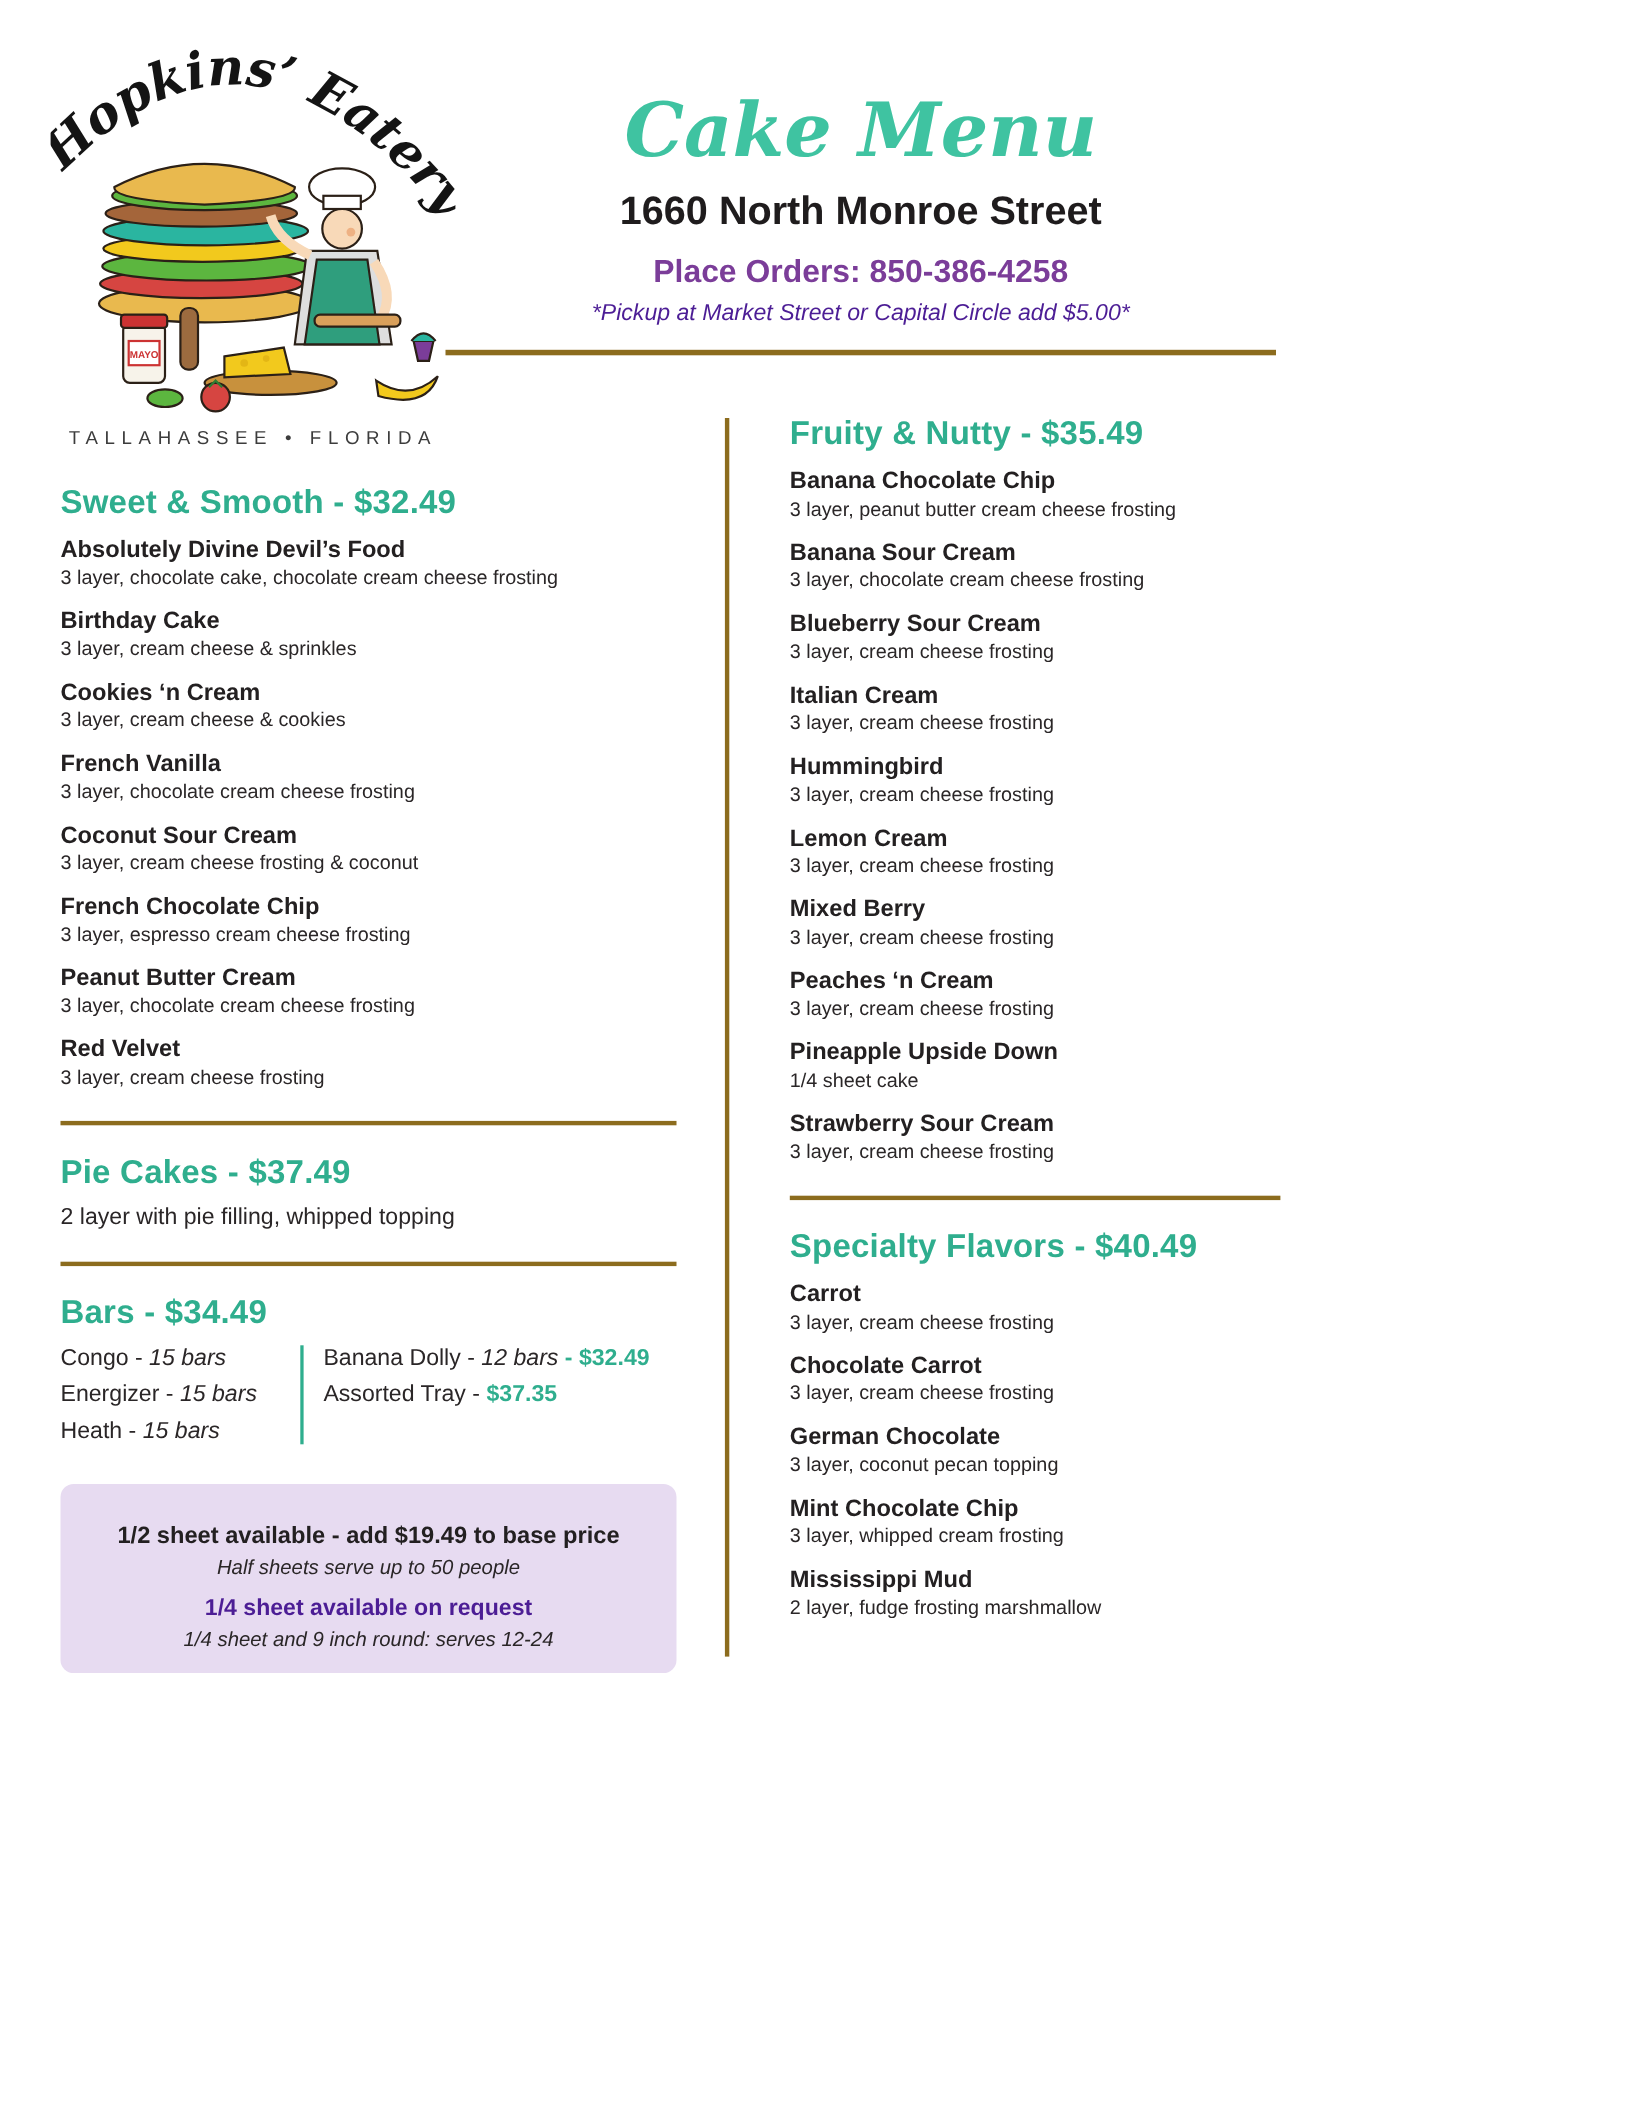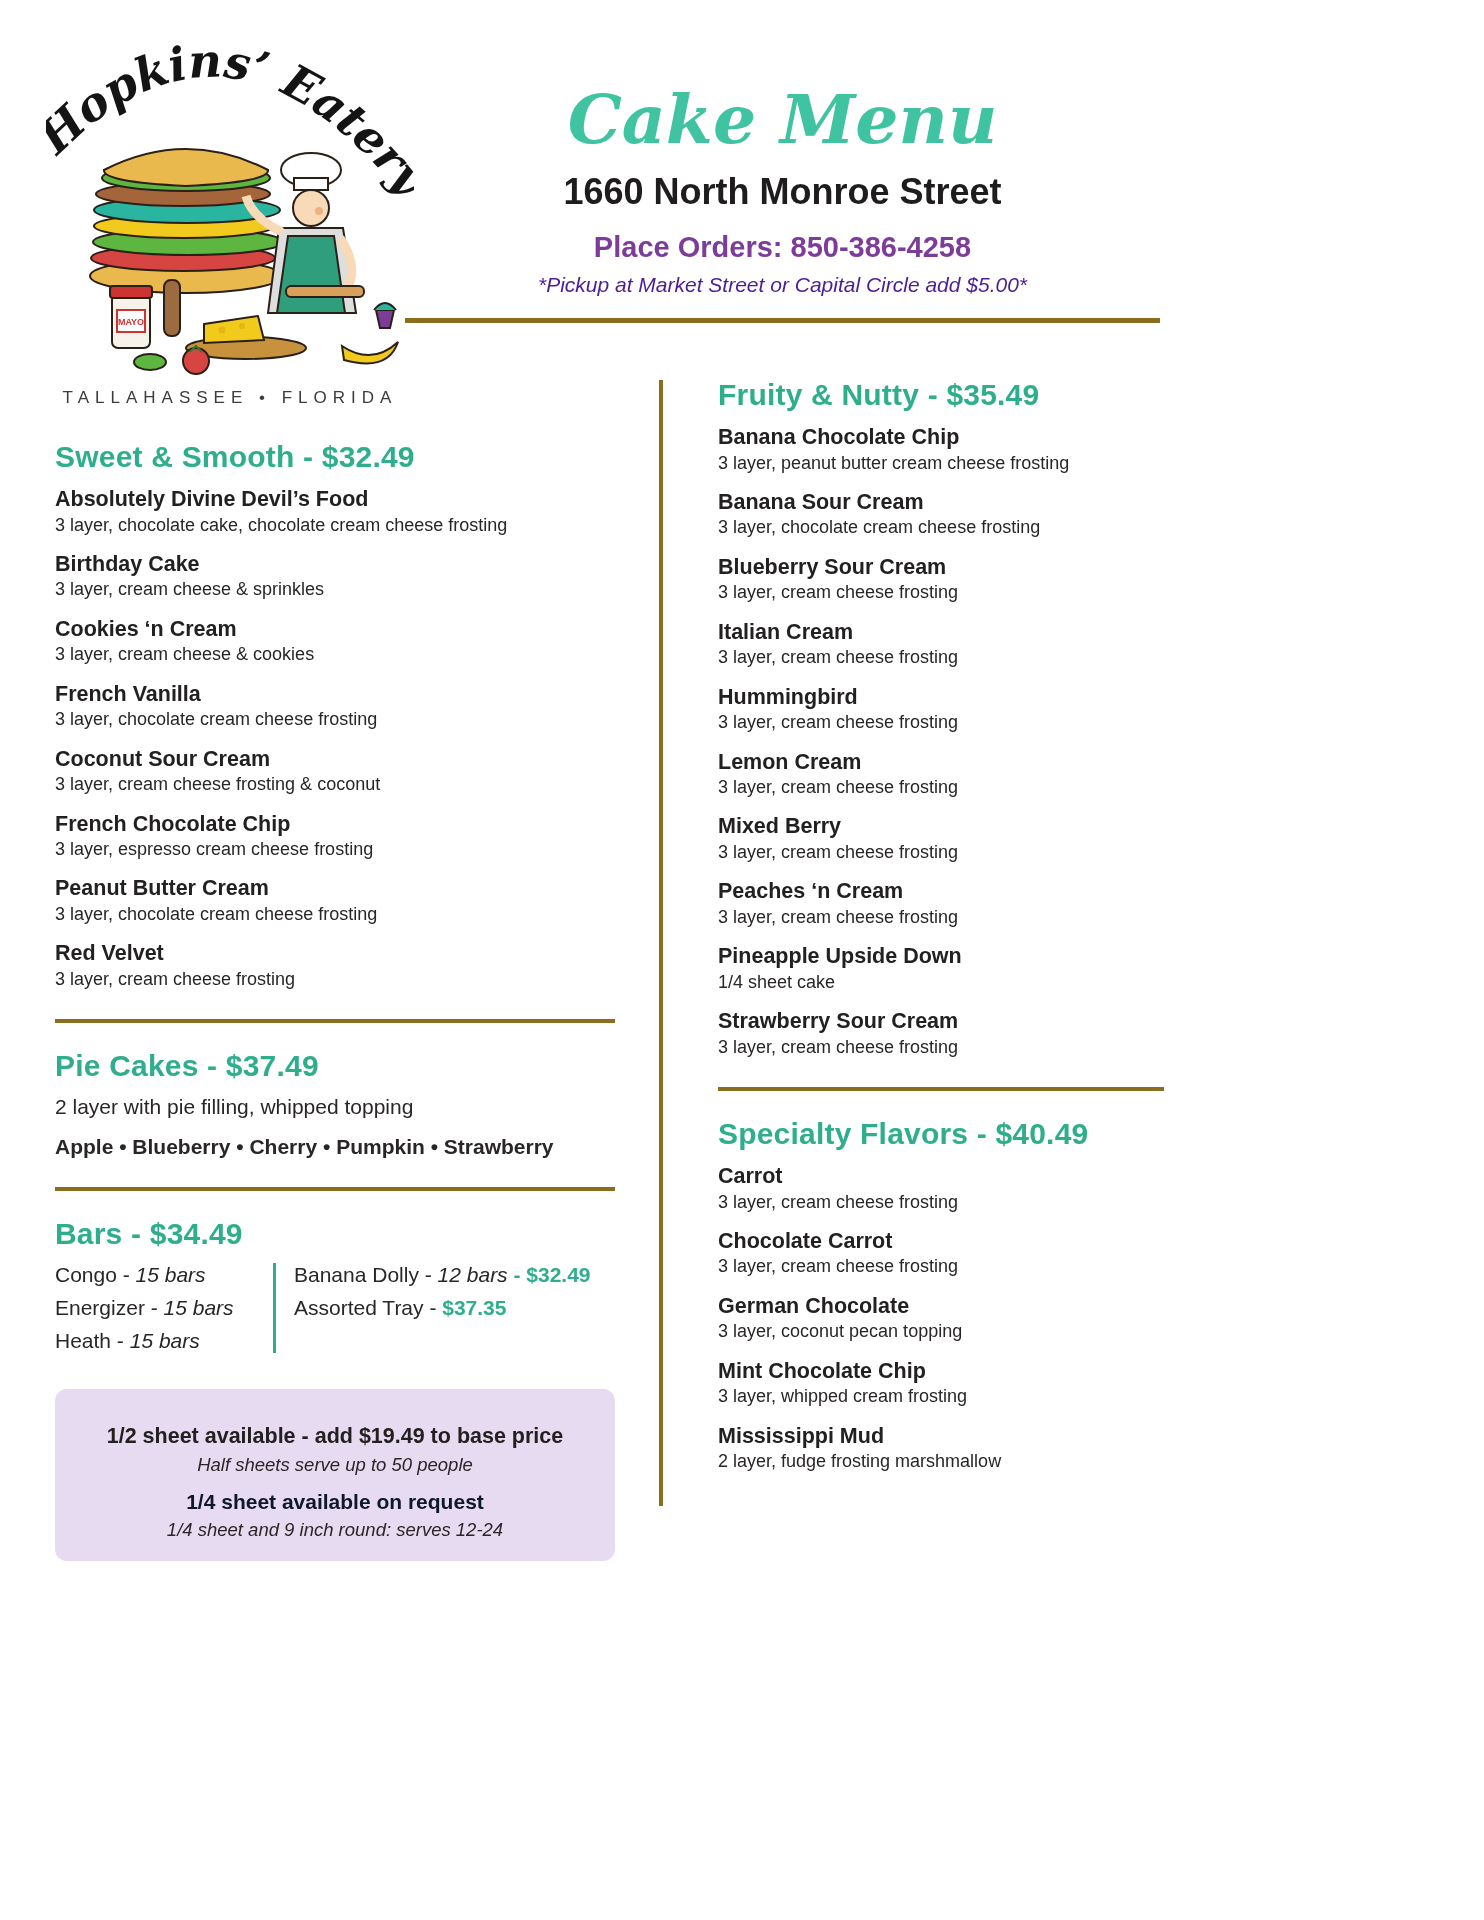"Apple • Blueberry • Cherry" div.pie-flavors { html: <div>Apple • Blueberry • Cherry • Pumpkin • Strawberry</div> -> none }
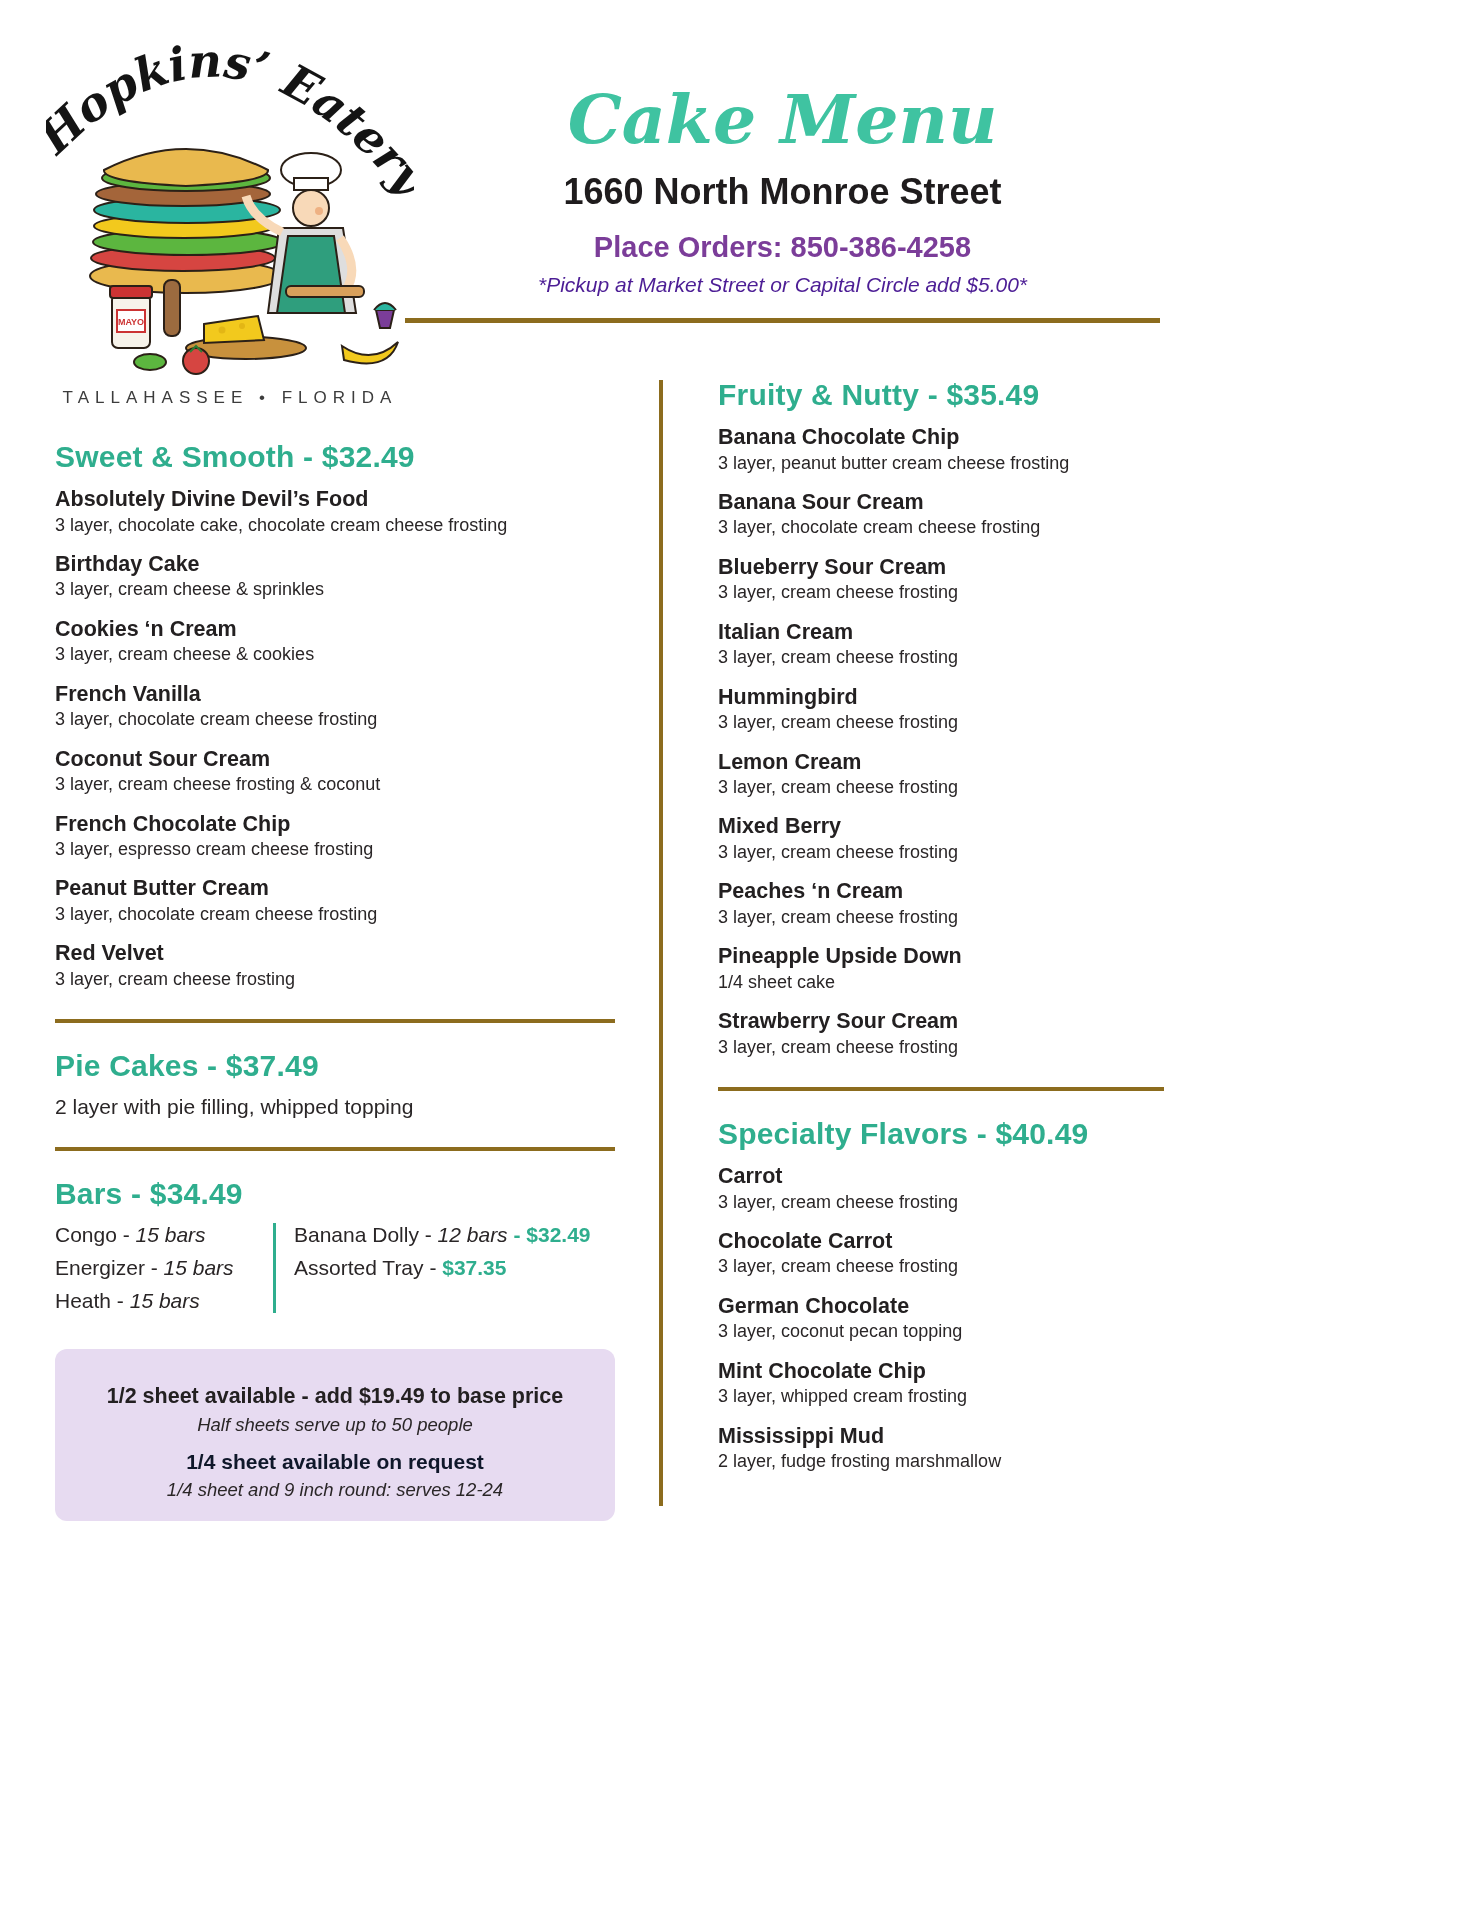"1/4 sheet available on request" .sheet-quarter-title { color: #0f172a -> #4c1d95 }
